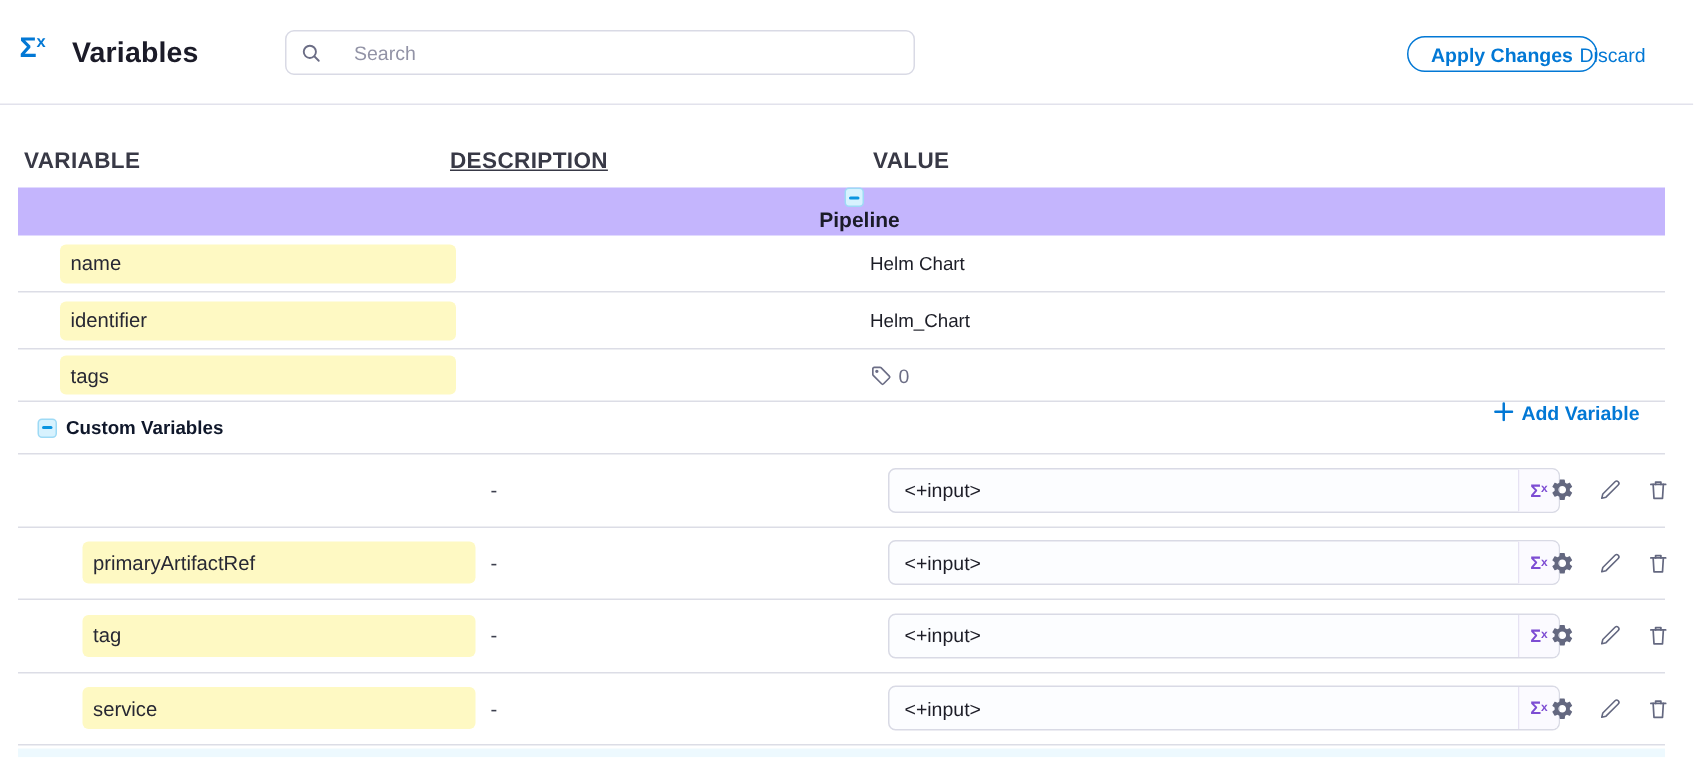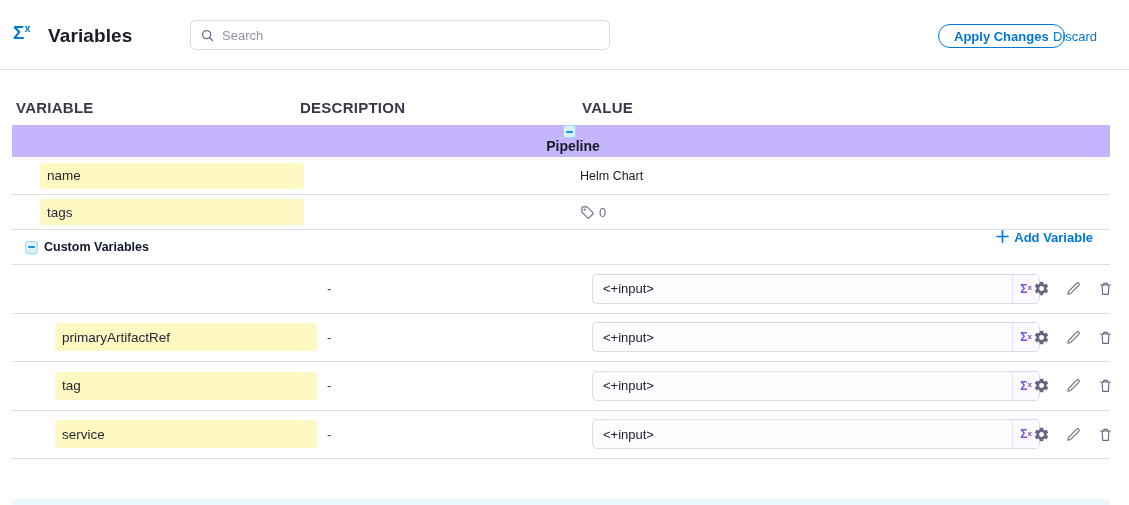"Search" .search input { margin-left: 7px -> 21px }
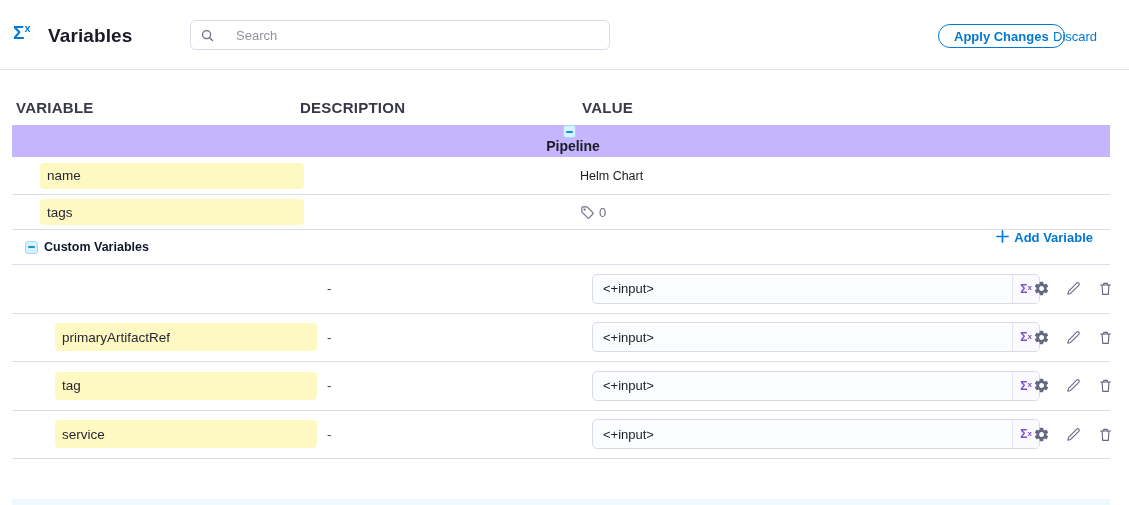"DESCRIPTION" .colheads .c2 { text-decoration: none -> underline }
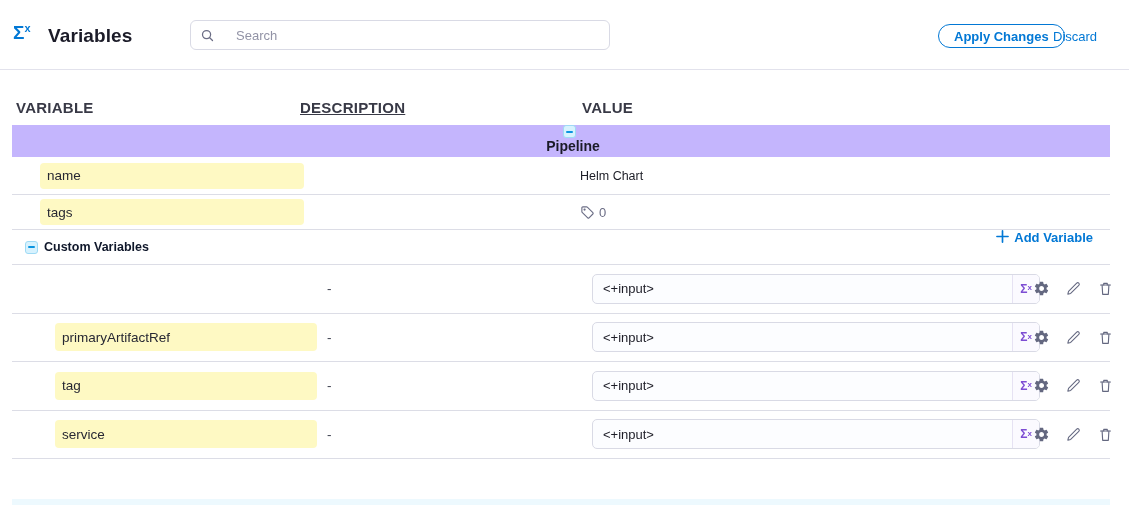"identifier" div.row-nv { html: none -> <div> <div> <span>identifier</span> </div> <span>Helm_Chart</span> </div> }
